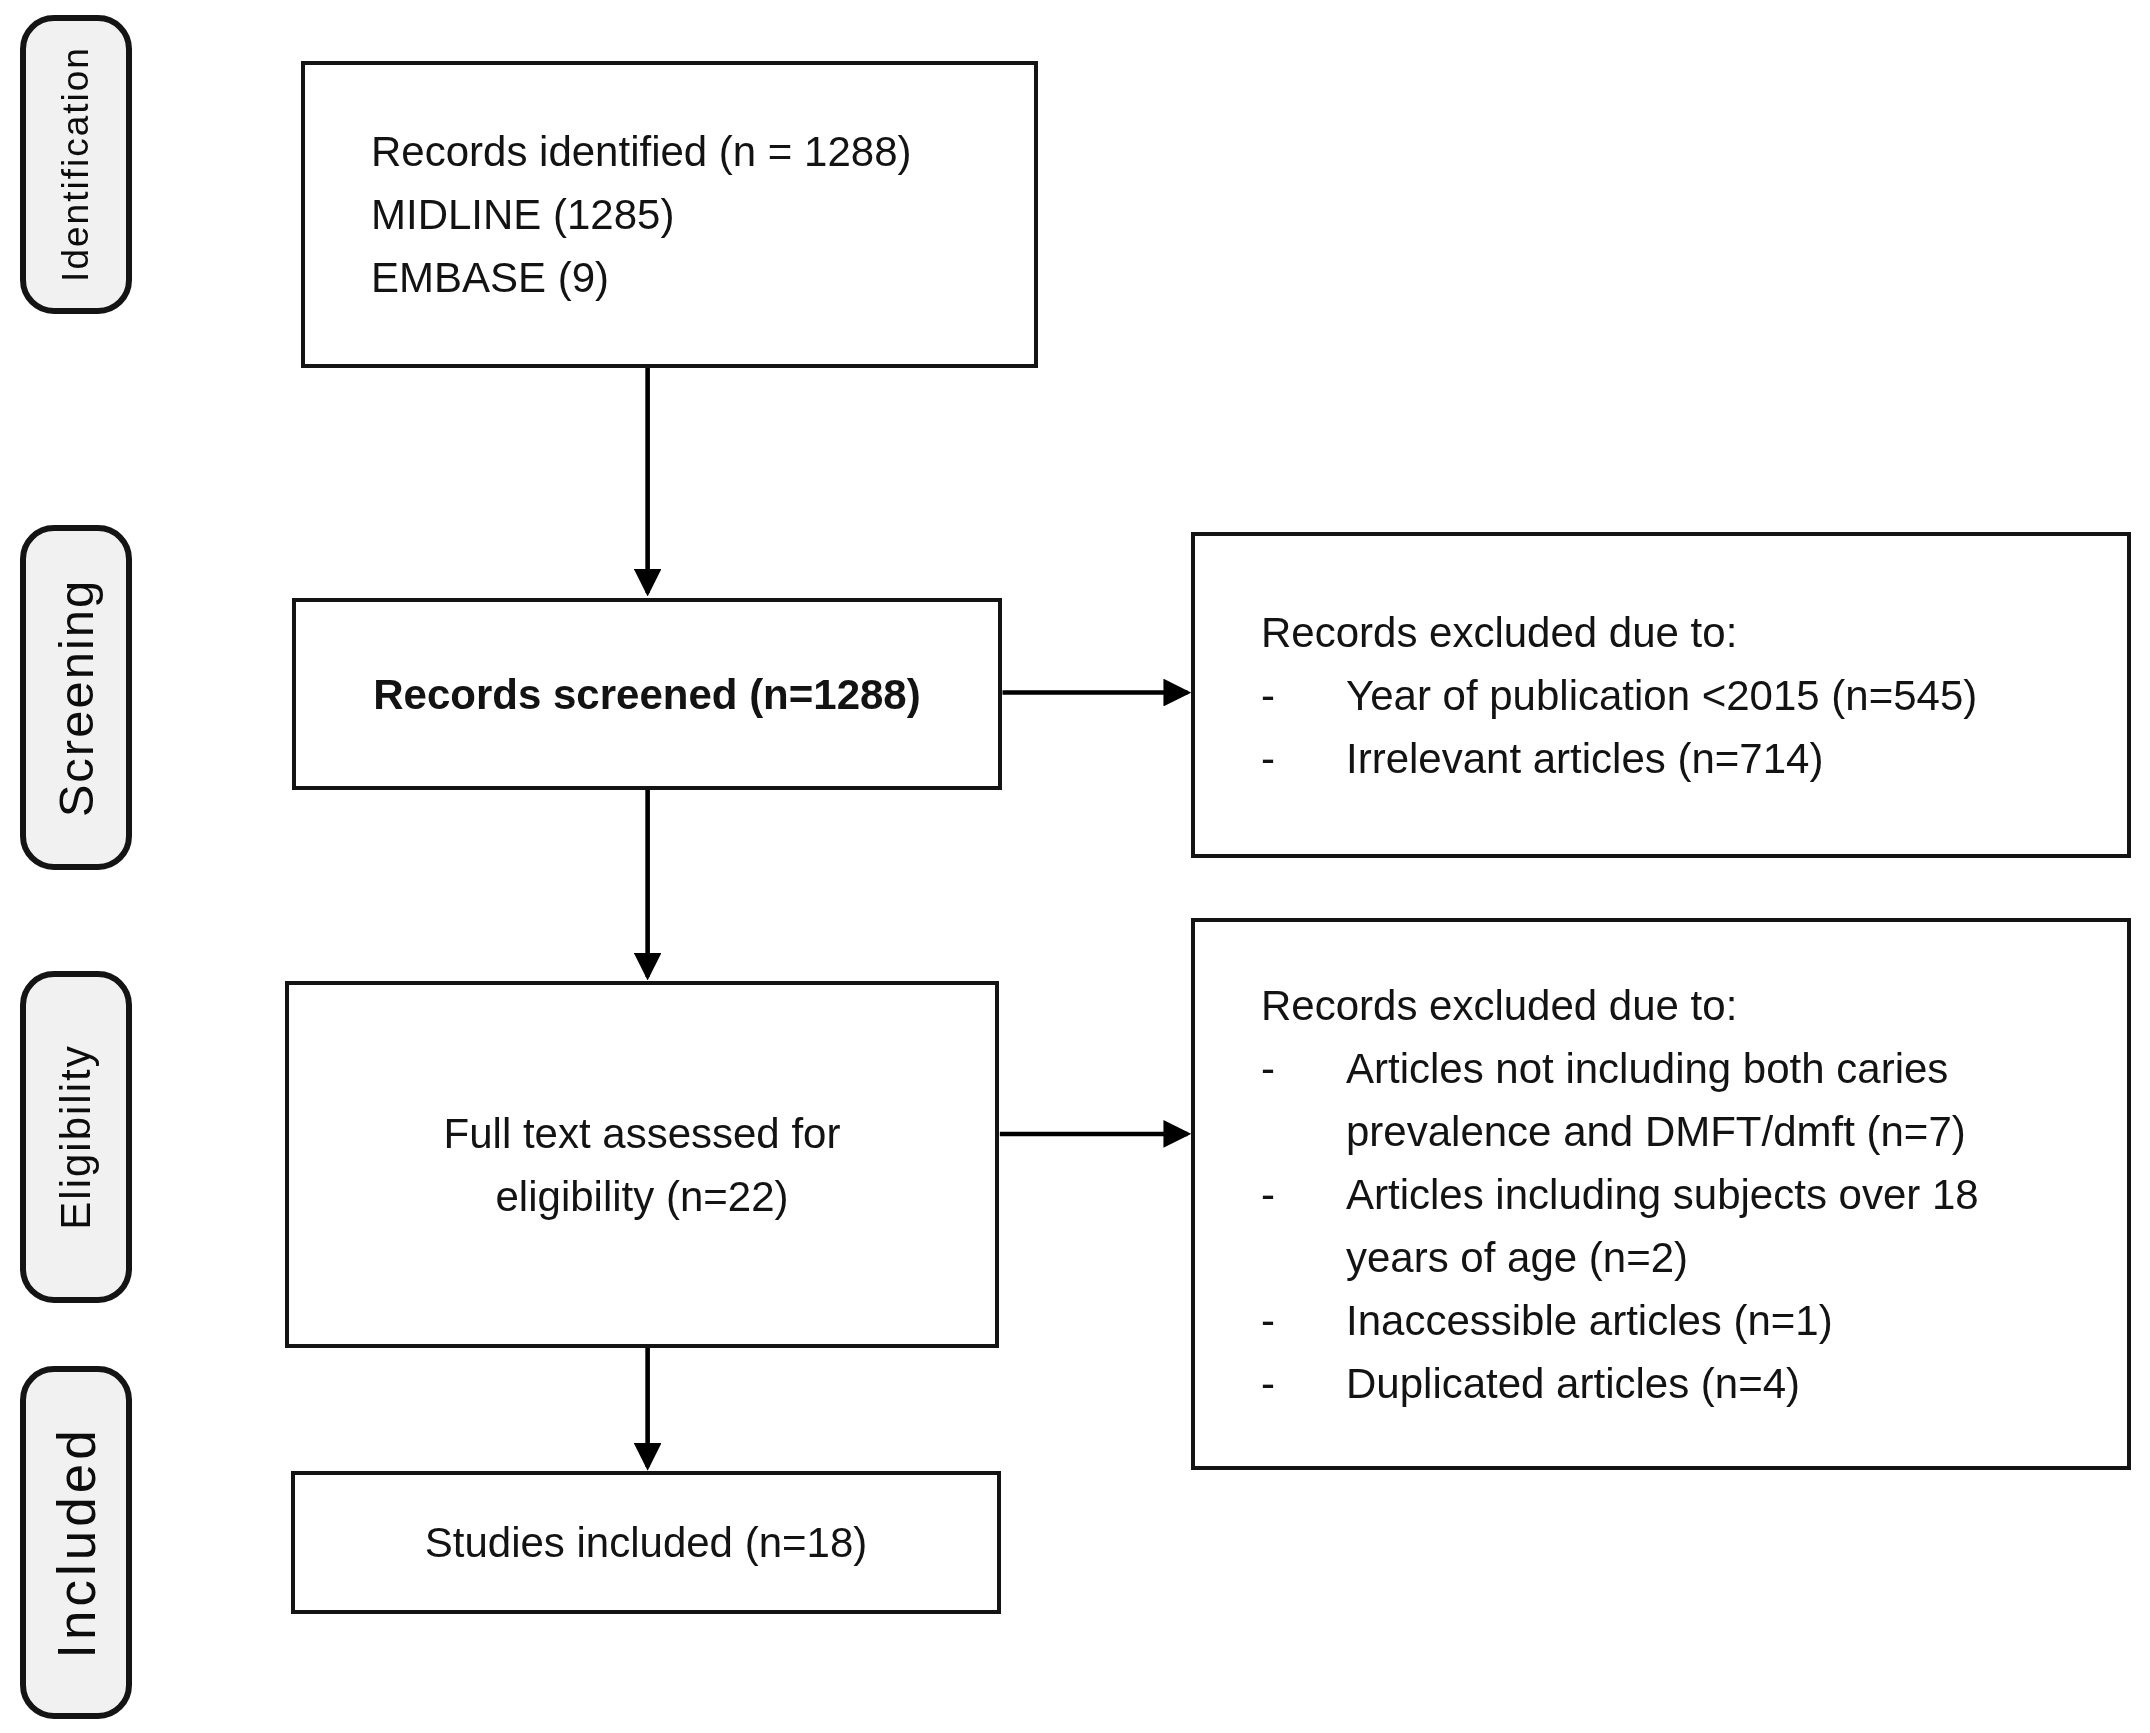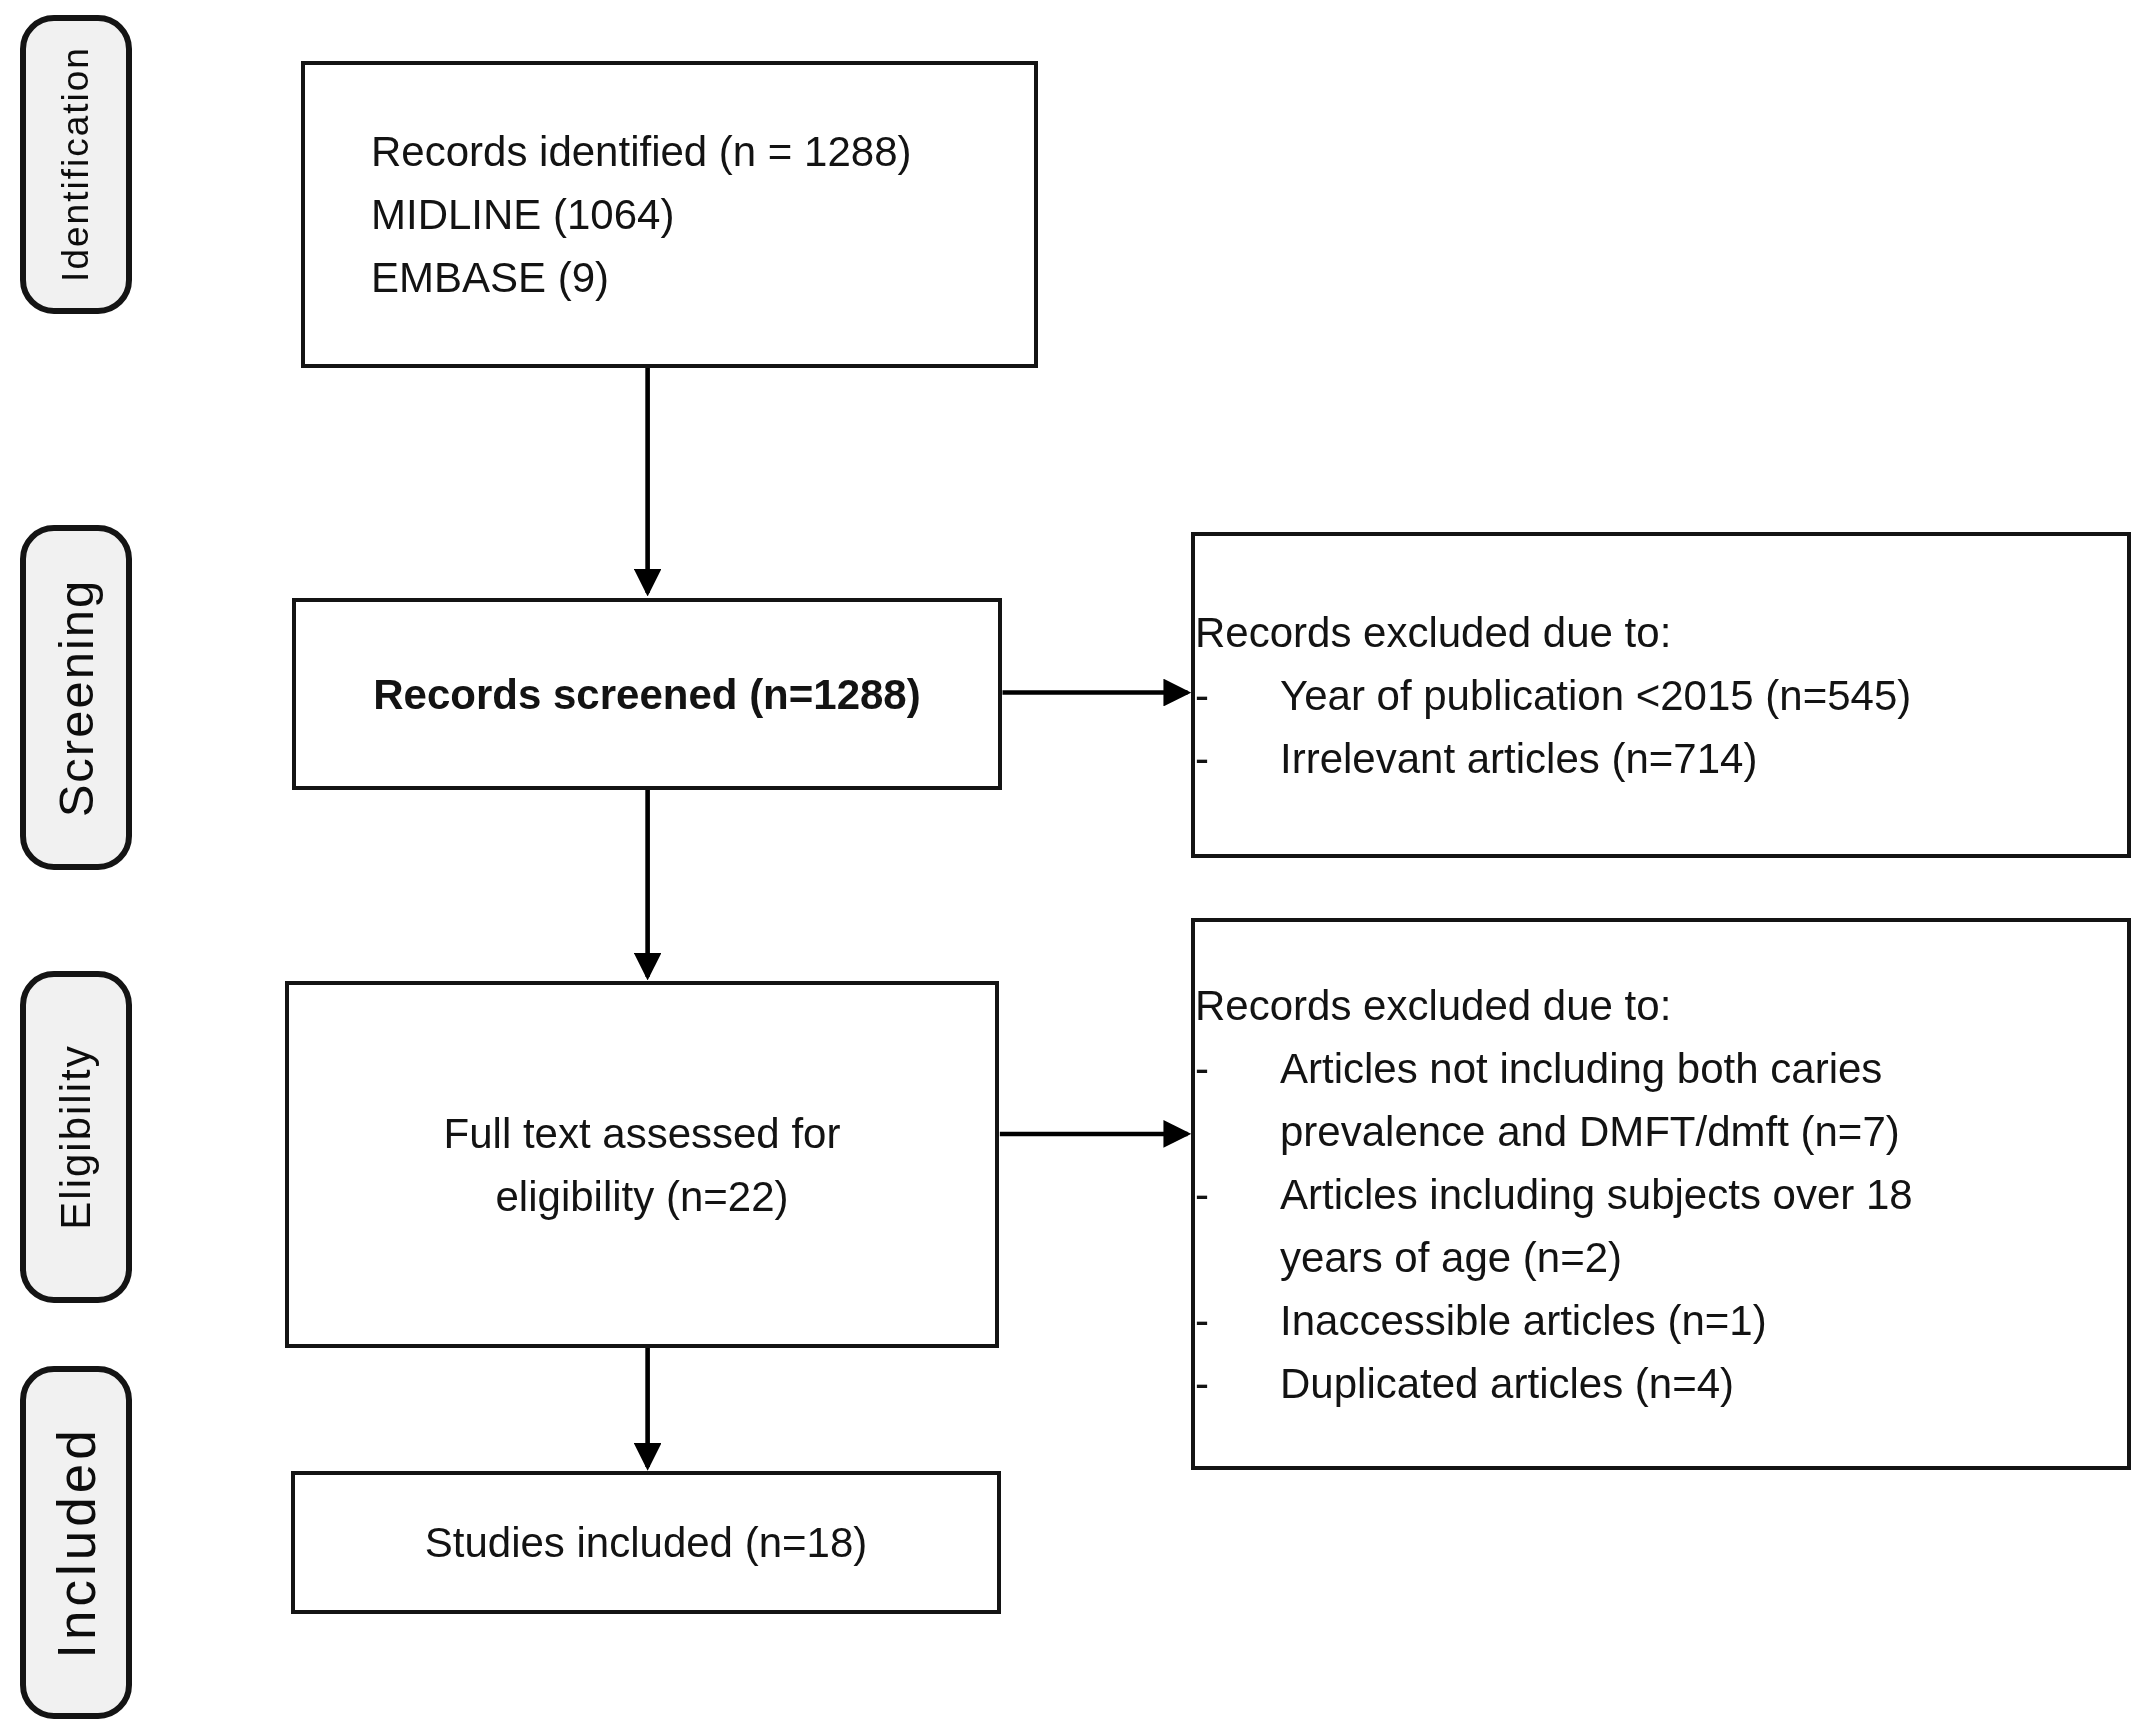"MIDLINE (1064)" div.box-text-line { text: 1064 -> 1285 }
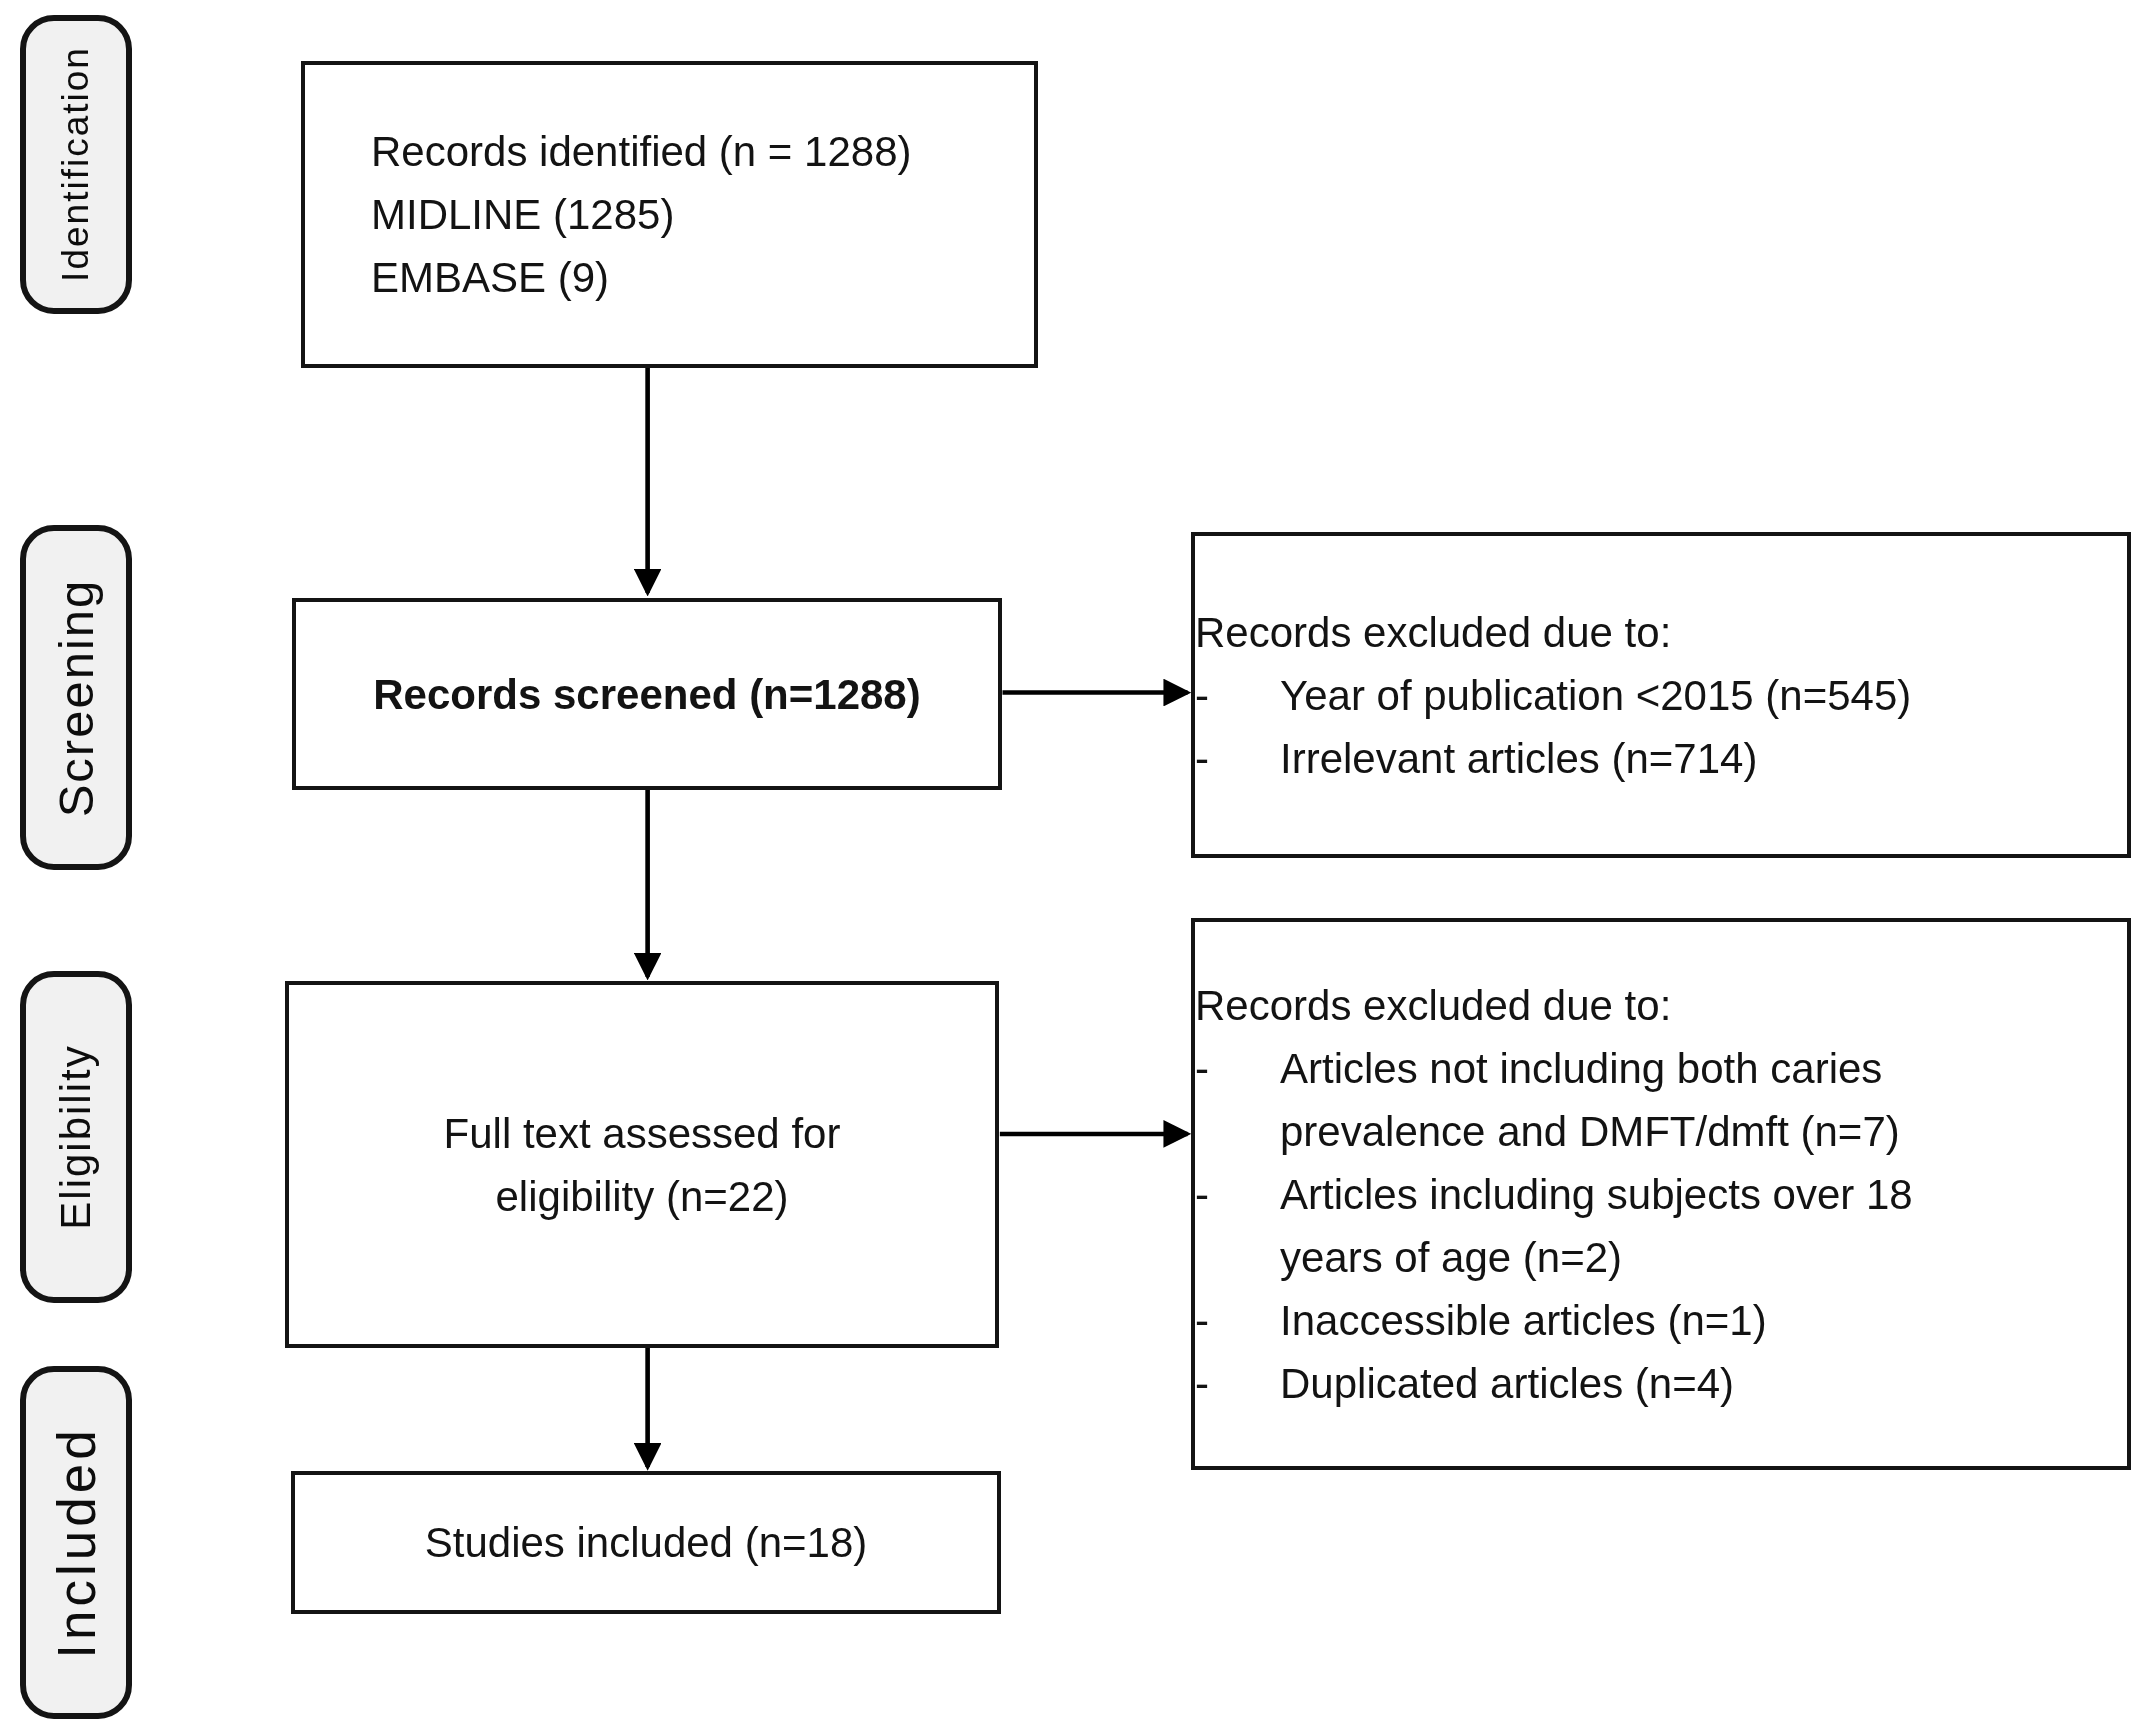"Records excluded due to:" .excl { padding-left: none -> 66px }
